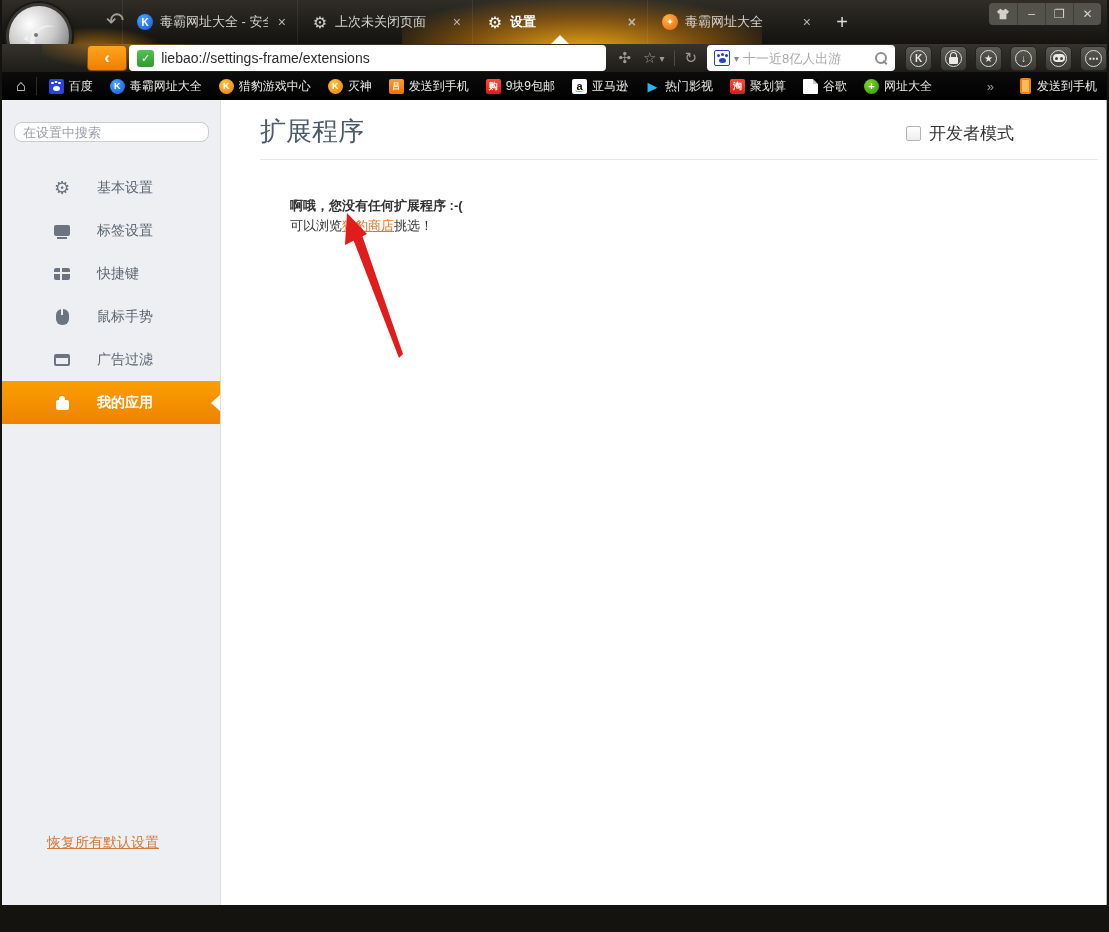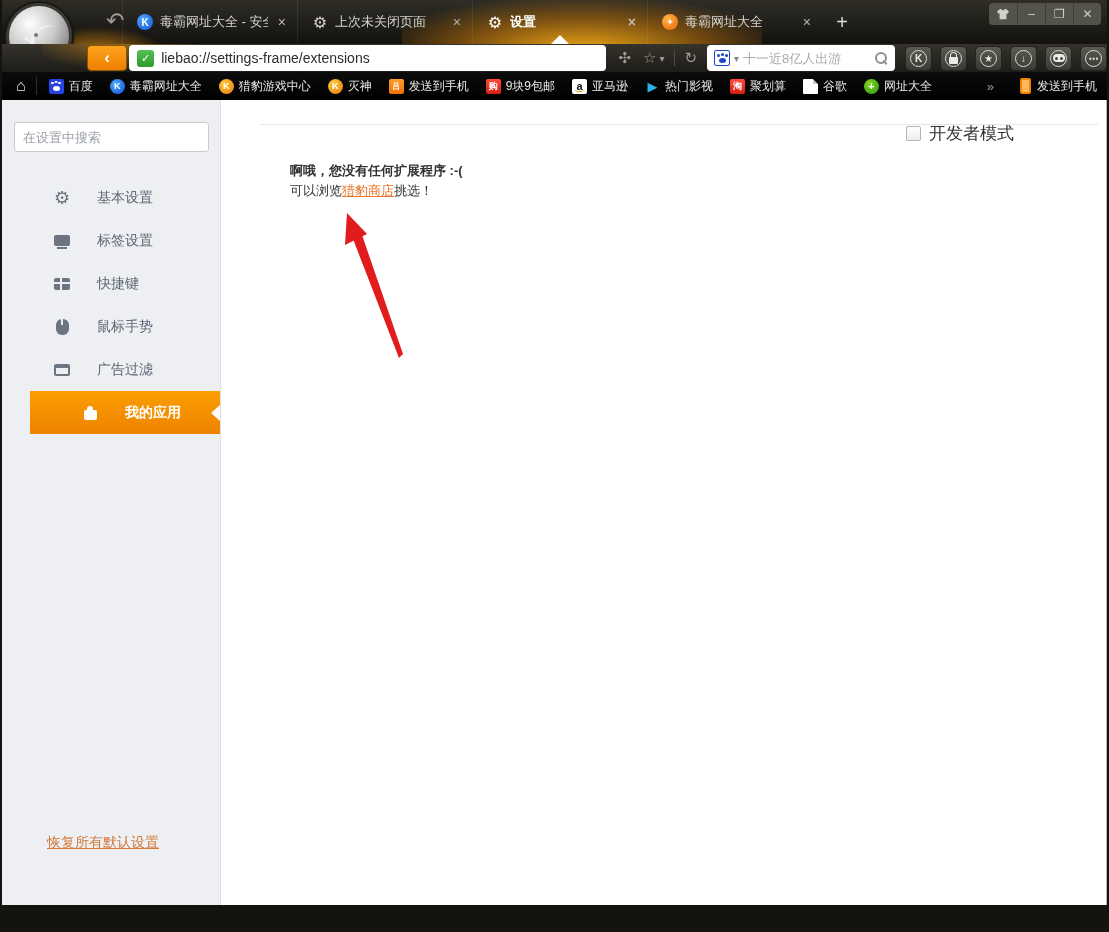"在设置中搜索" .sb-search { border-radius: 3px -> 8px; height: 30px -> 20px }
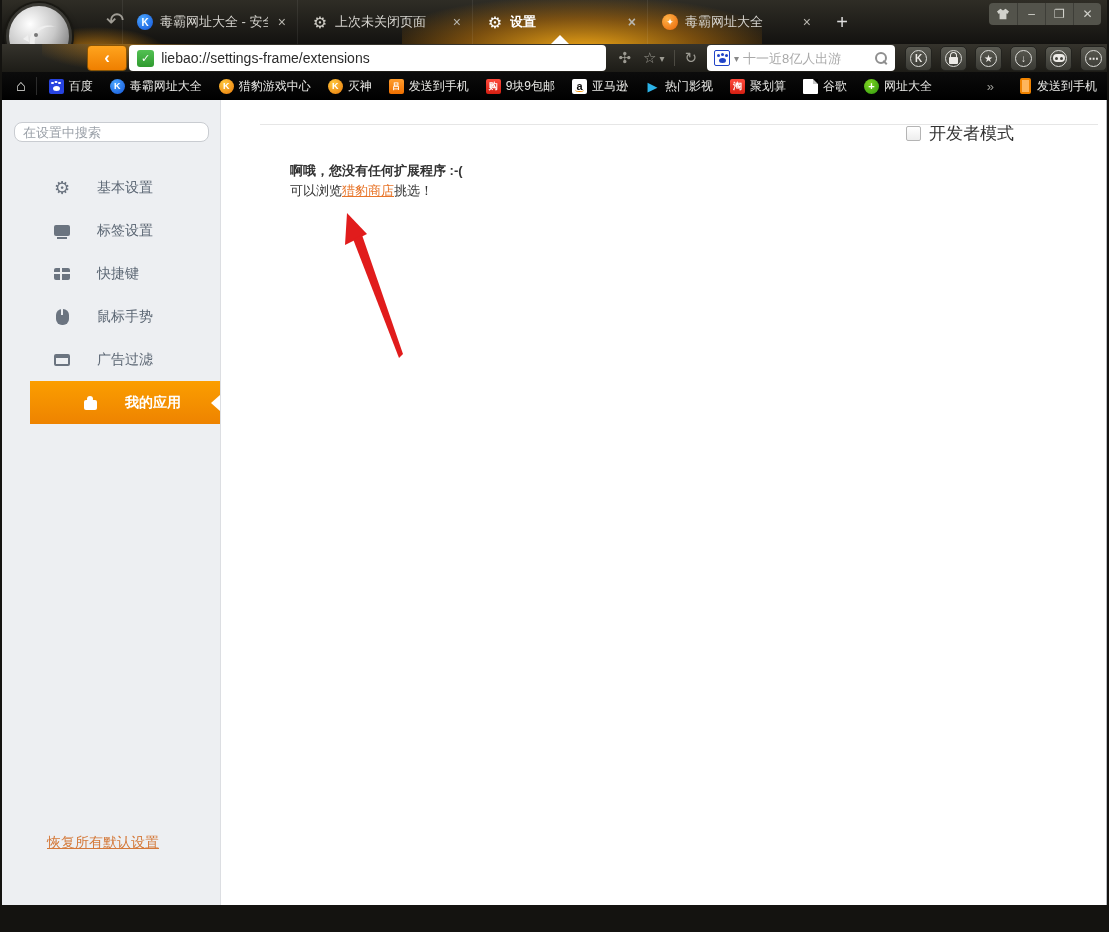"扩展程序" h1.page-title { html: none -> <h1>扩展程序</h1> }
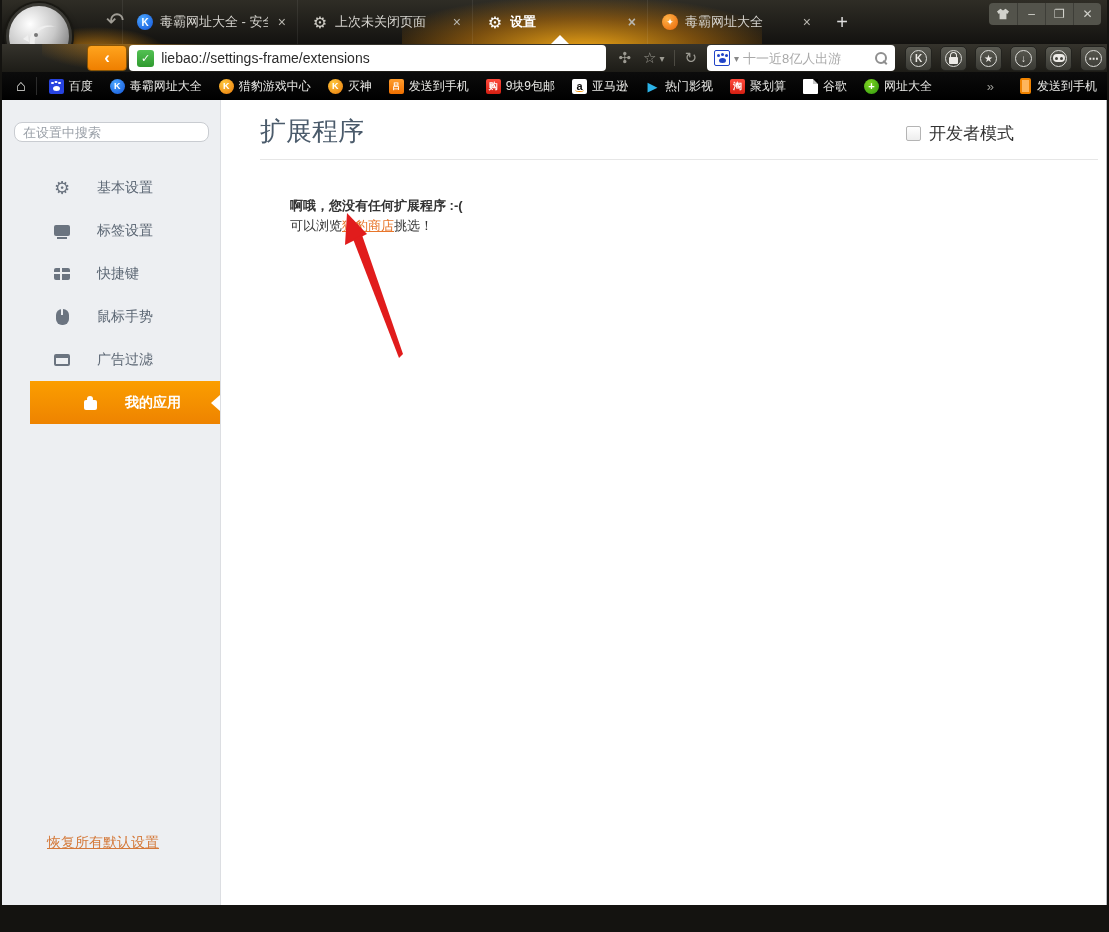"我的应用" .sb-item.active { margin-left: 28px -> none }
